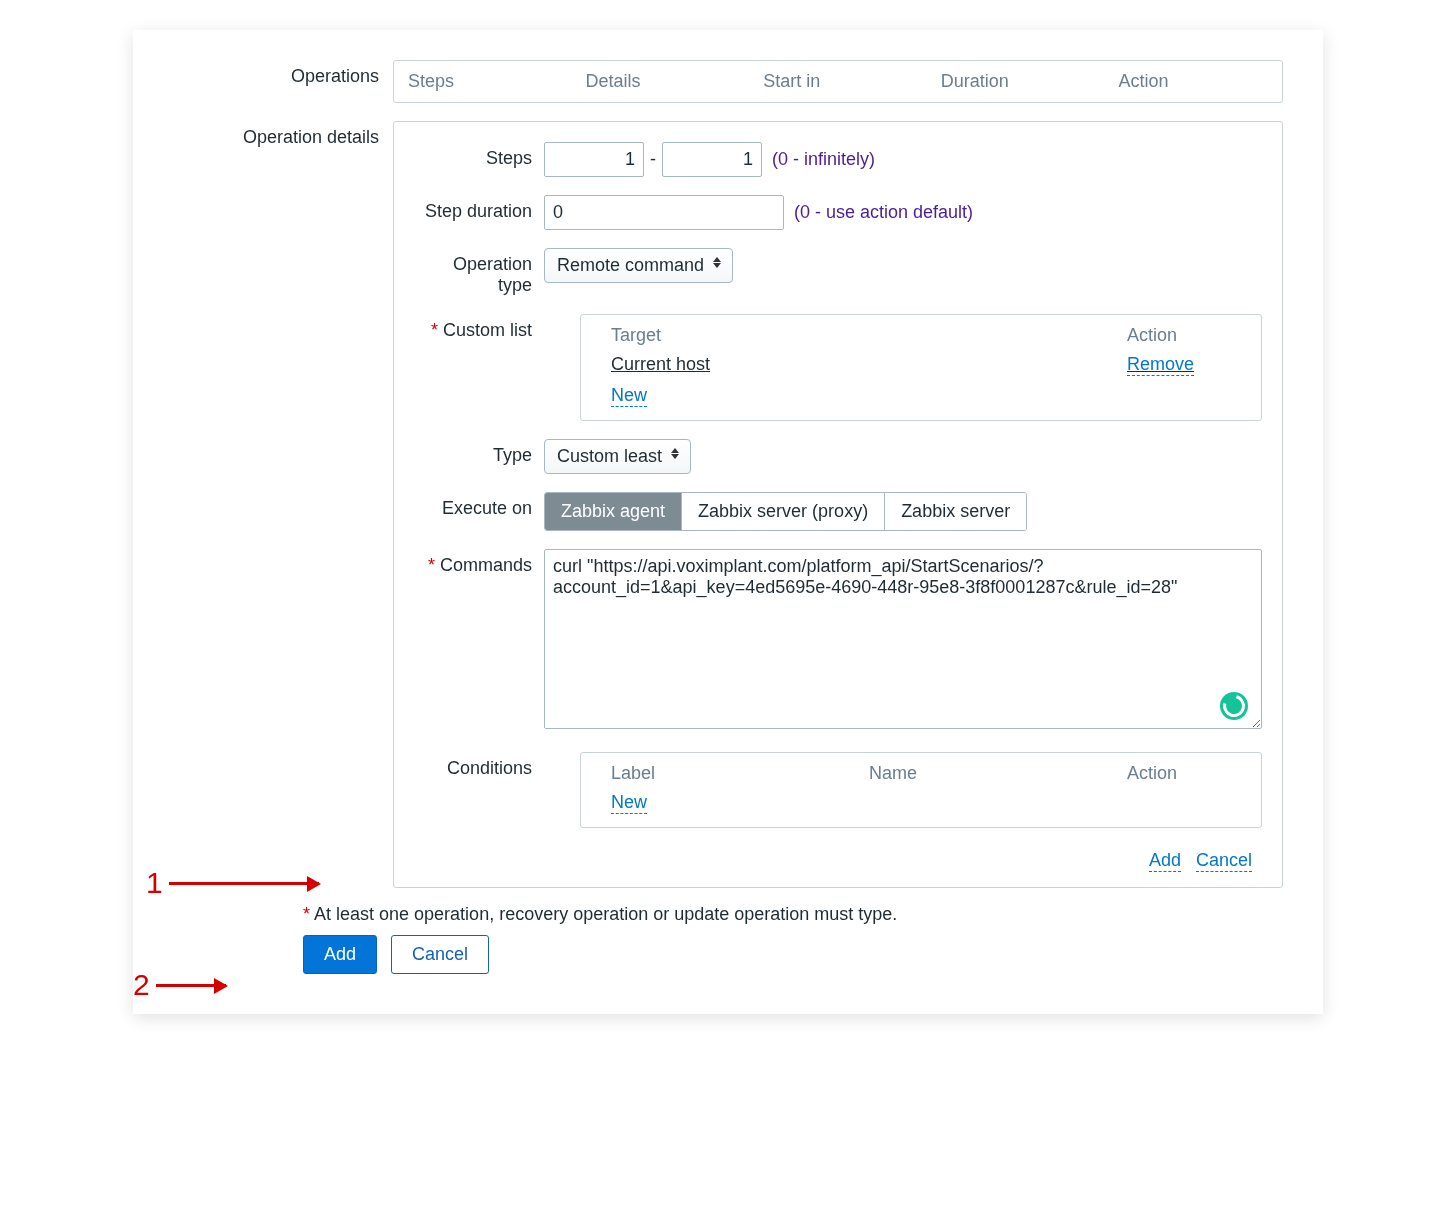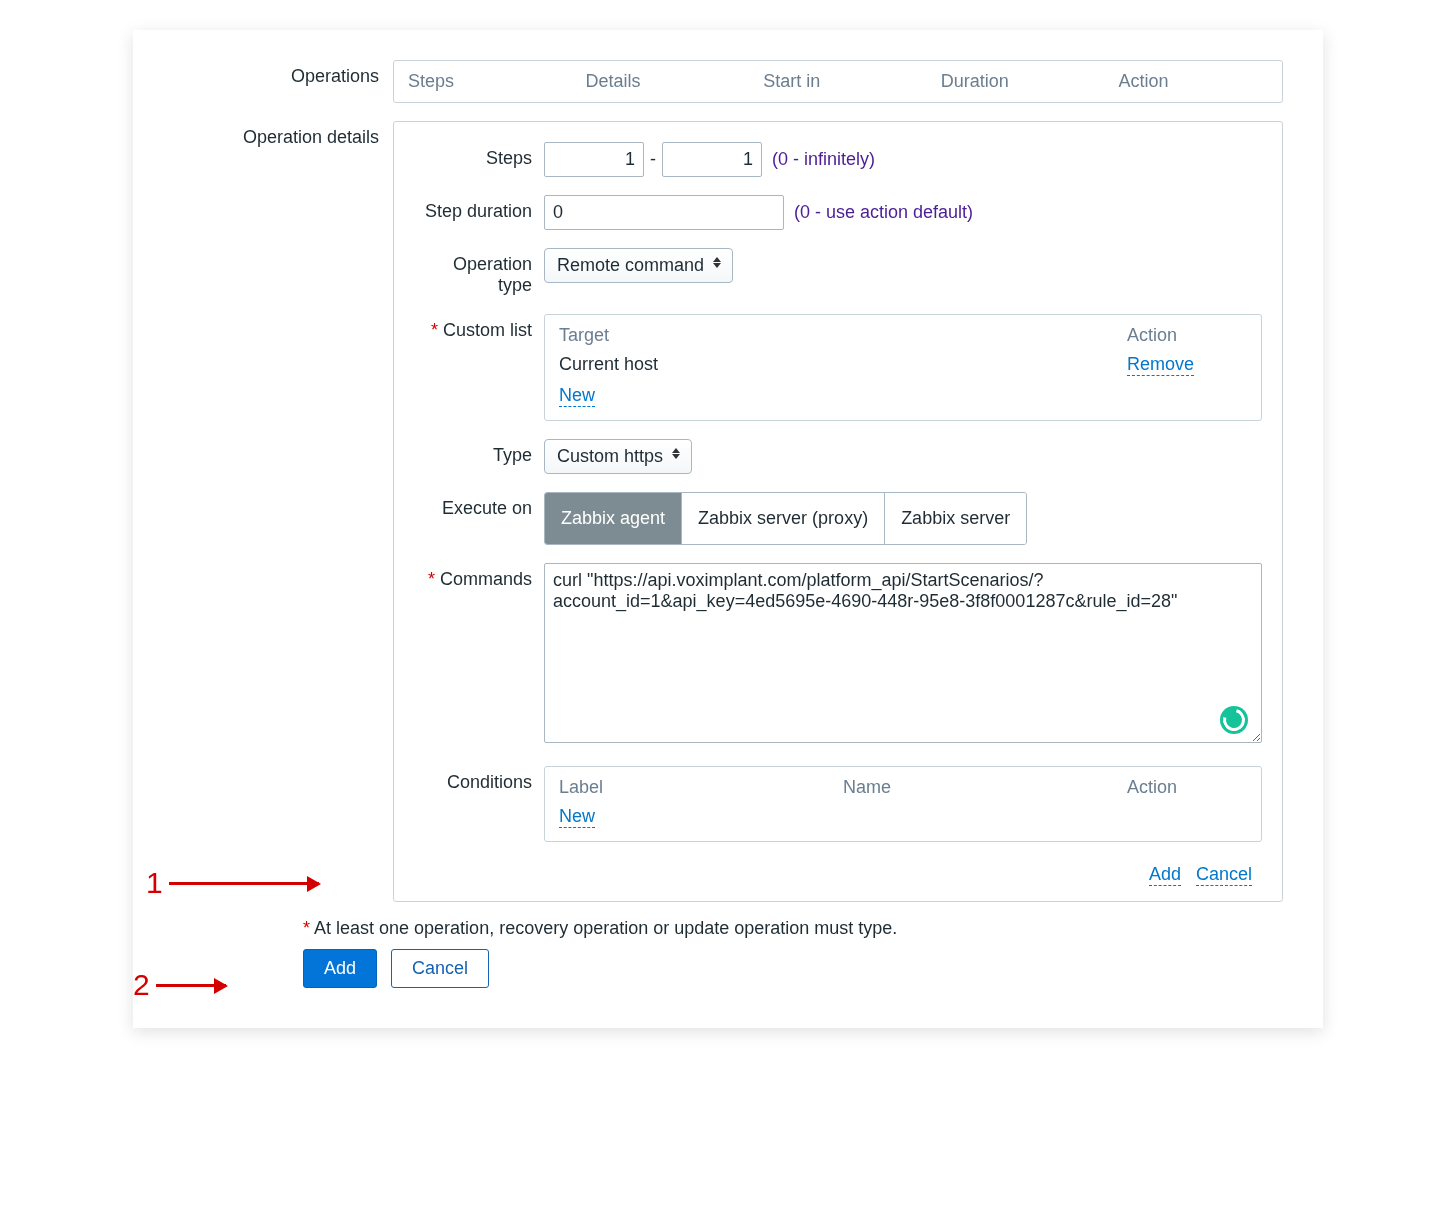"Target" .sub-box { margin-left: none -> 36px; padding: 10px 14px 14px 14px -> 10px 14px 14px 30px }
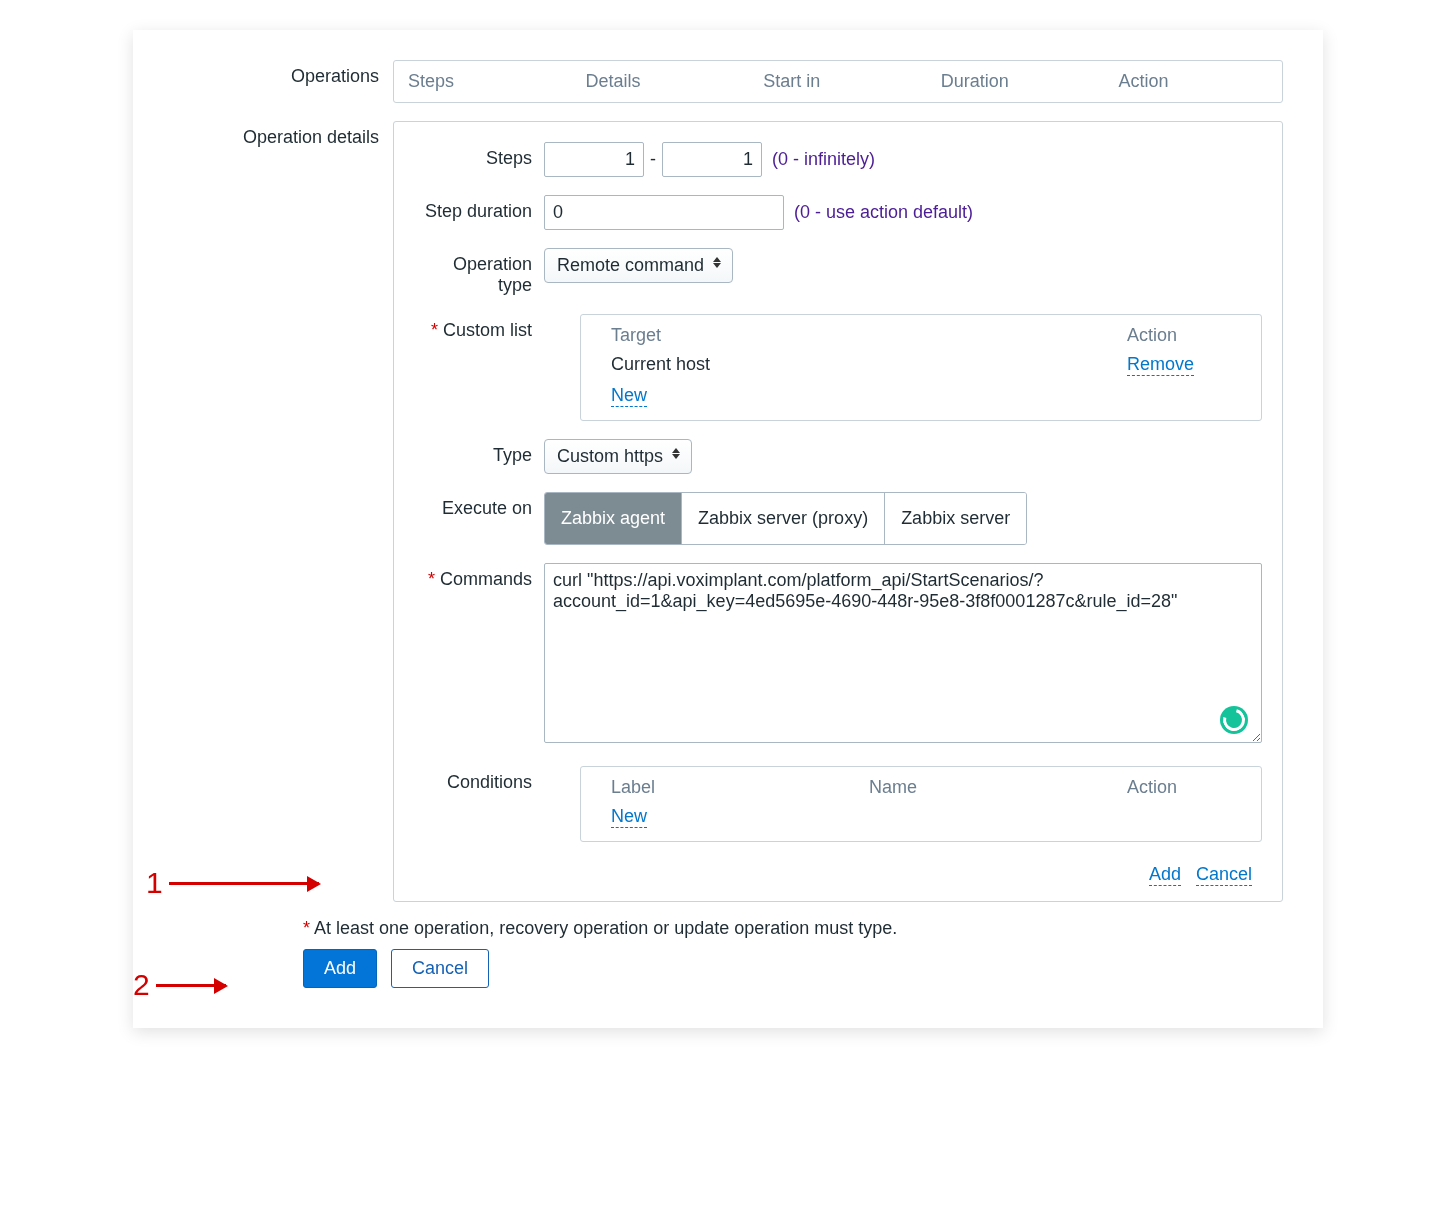"Current host" .sub-row { text-decoration: none -> underline }
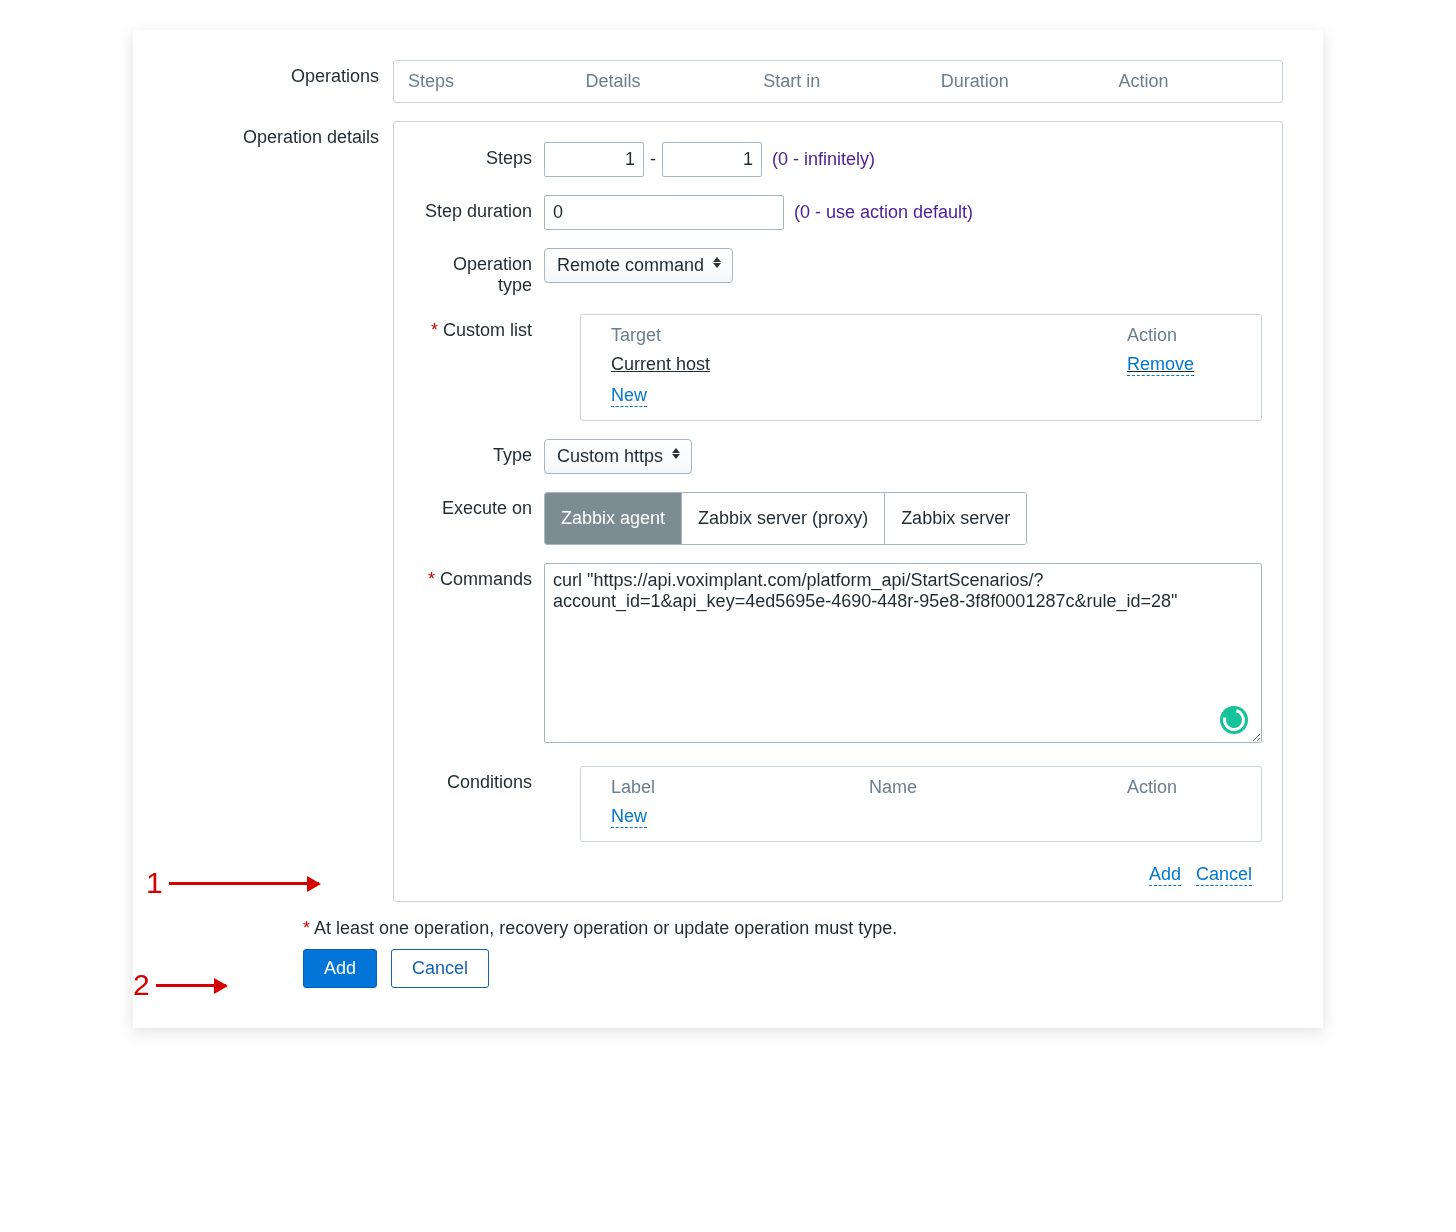"Custom https" span { text: https -> least }
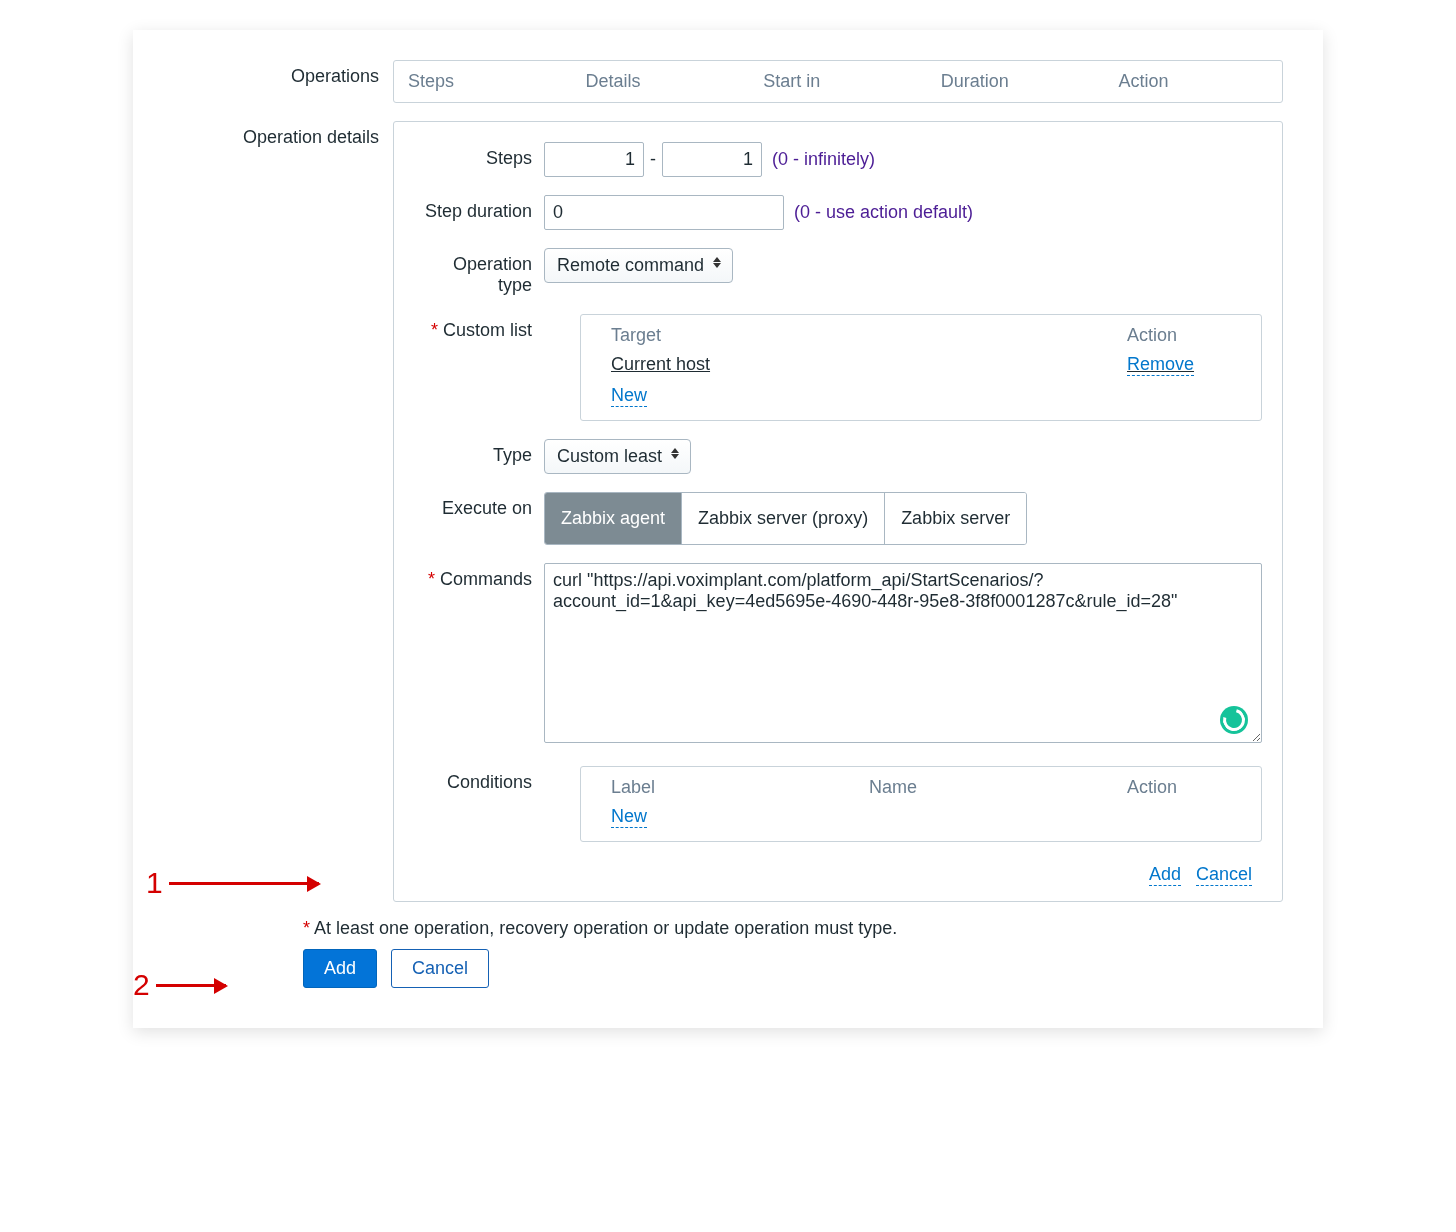"Zabbix agent" .seg > div { padding: 15px 16px -> 8px 16px }
